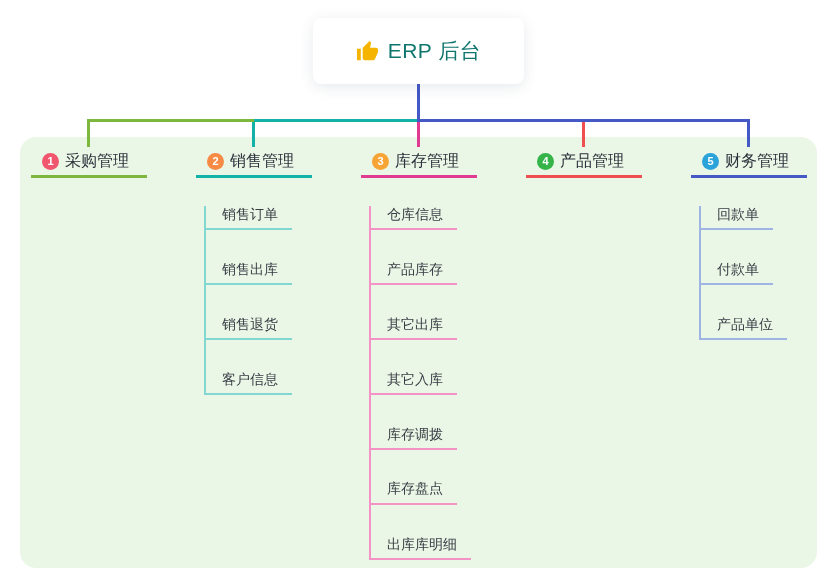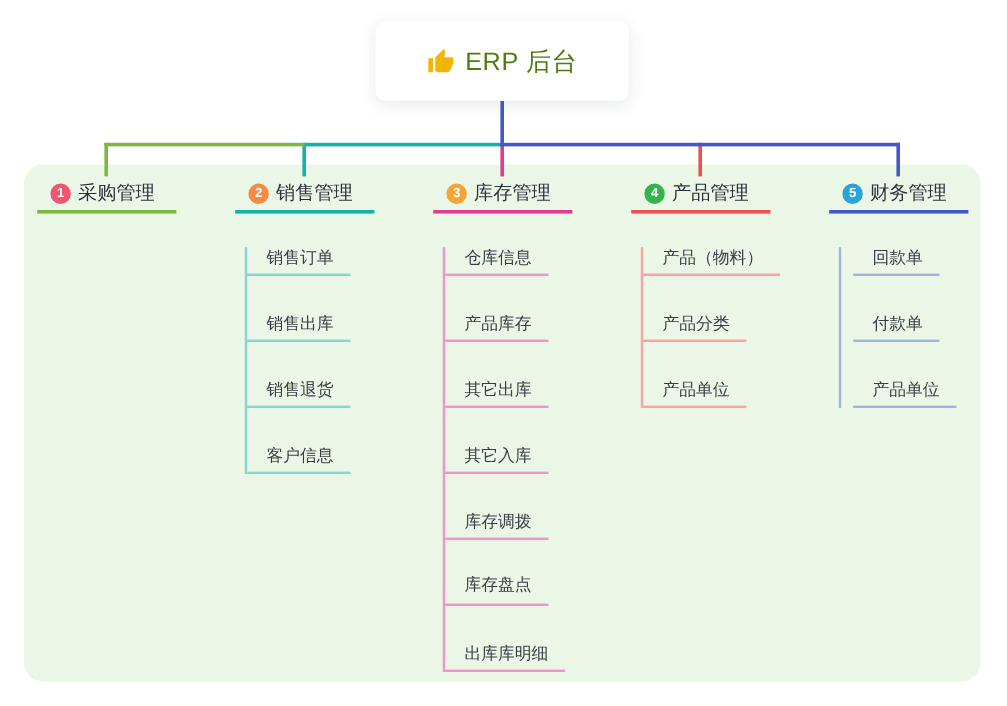"ERP 后台" .root-title { color: #4d7c0f -> #0f766e }
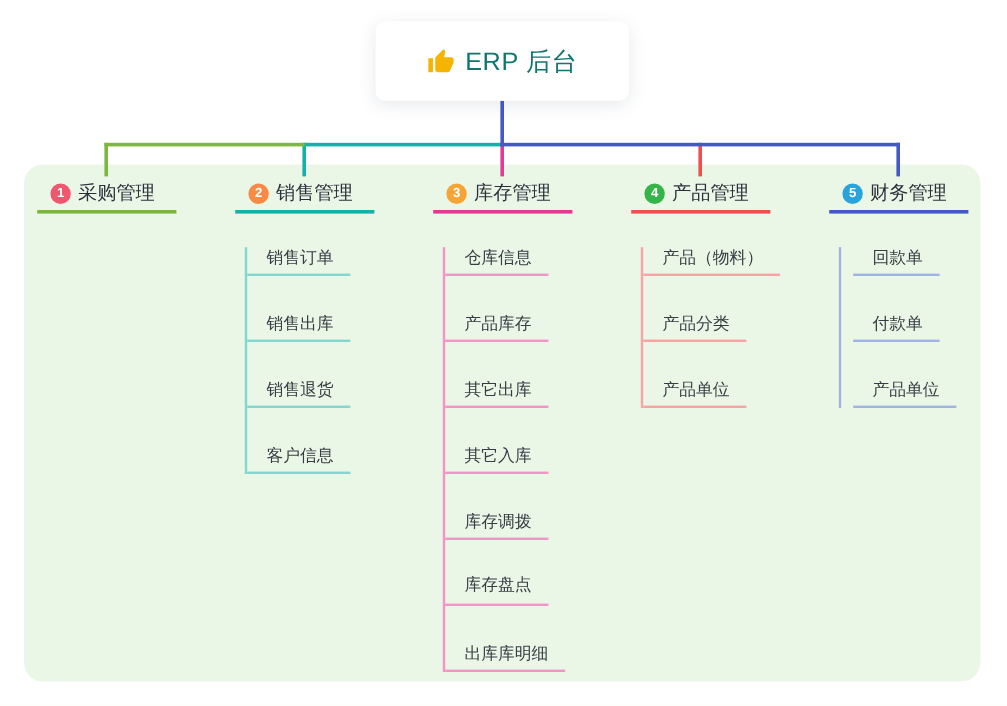"产品（物料）" div.children { html: <div> <div>产品（物料）</div> <div>产品分类</div> <div>产品单位</div> </div> -> none }
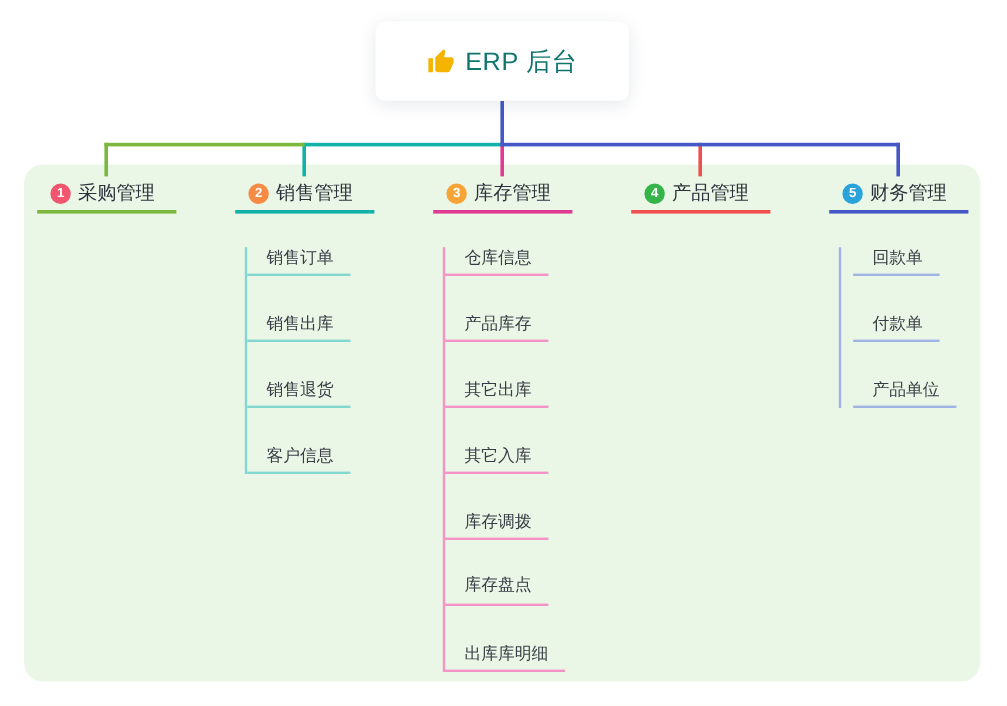"回款单" div.children { padding-left: 10px -> none }
